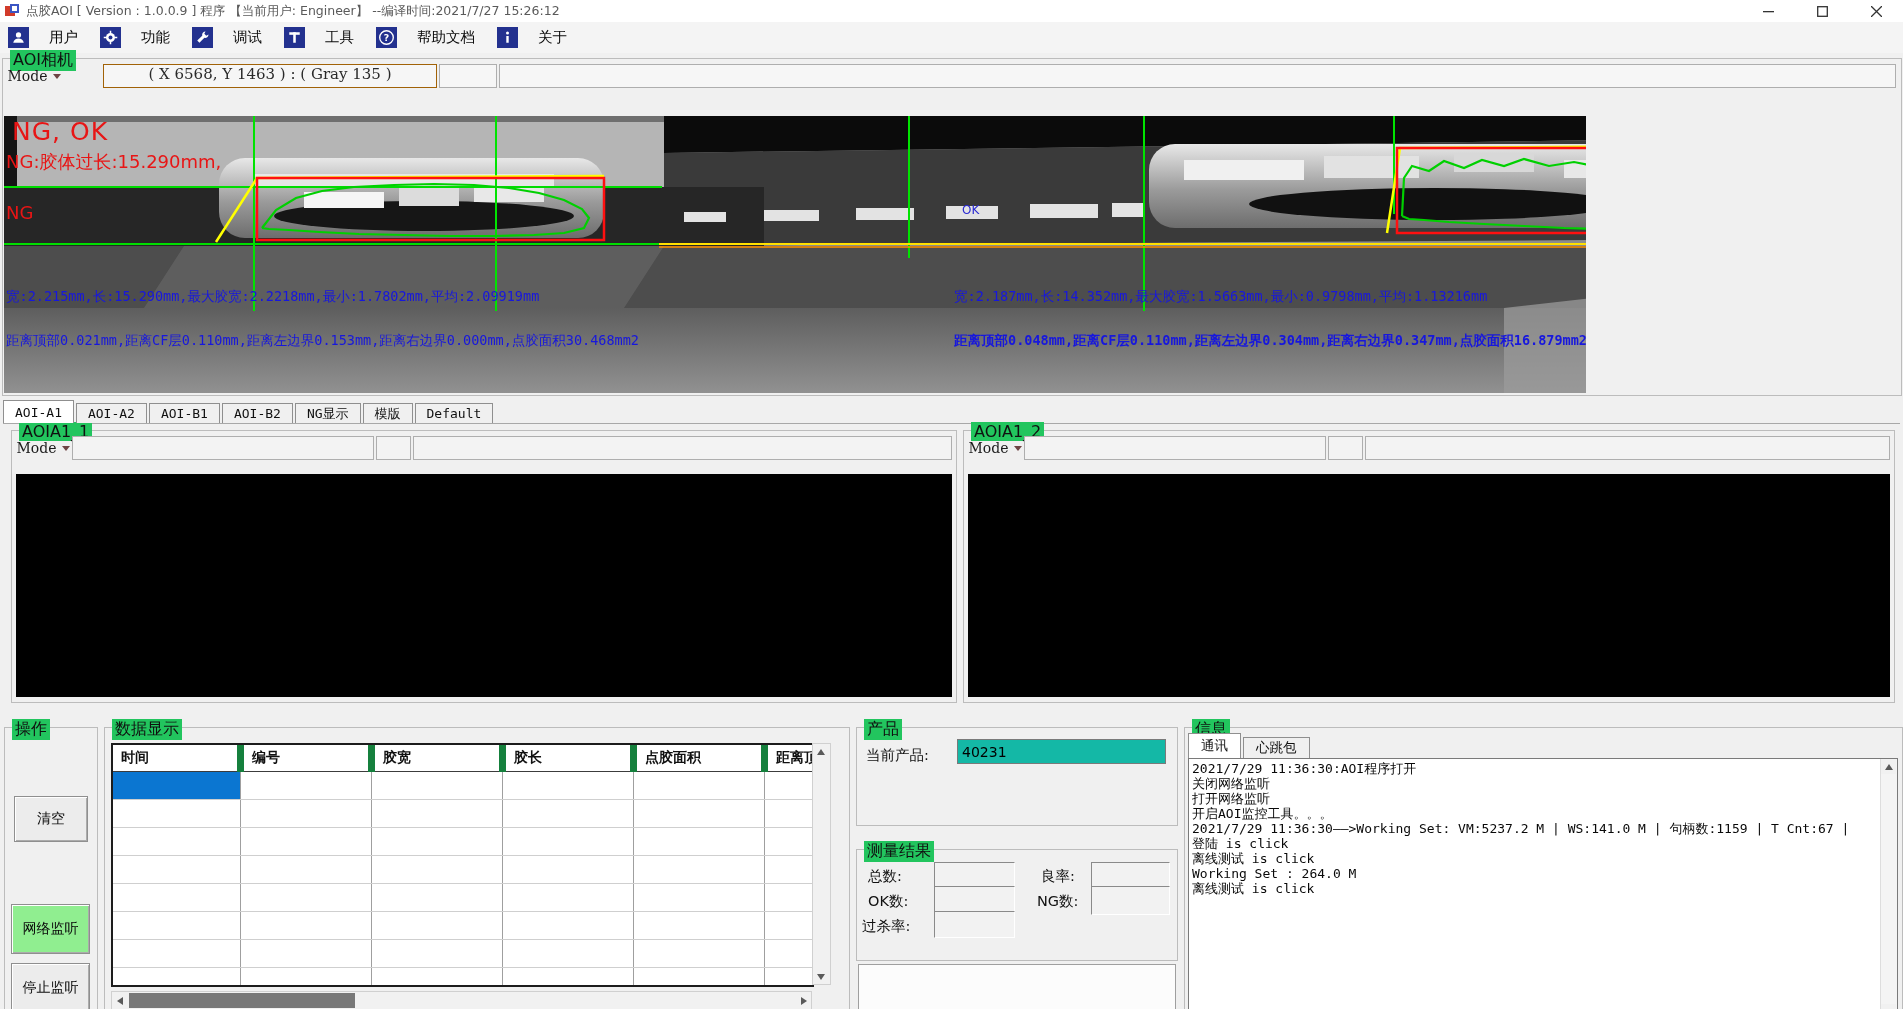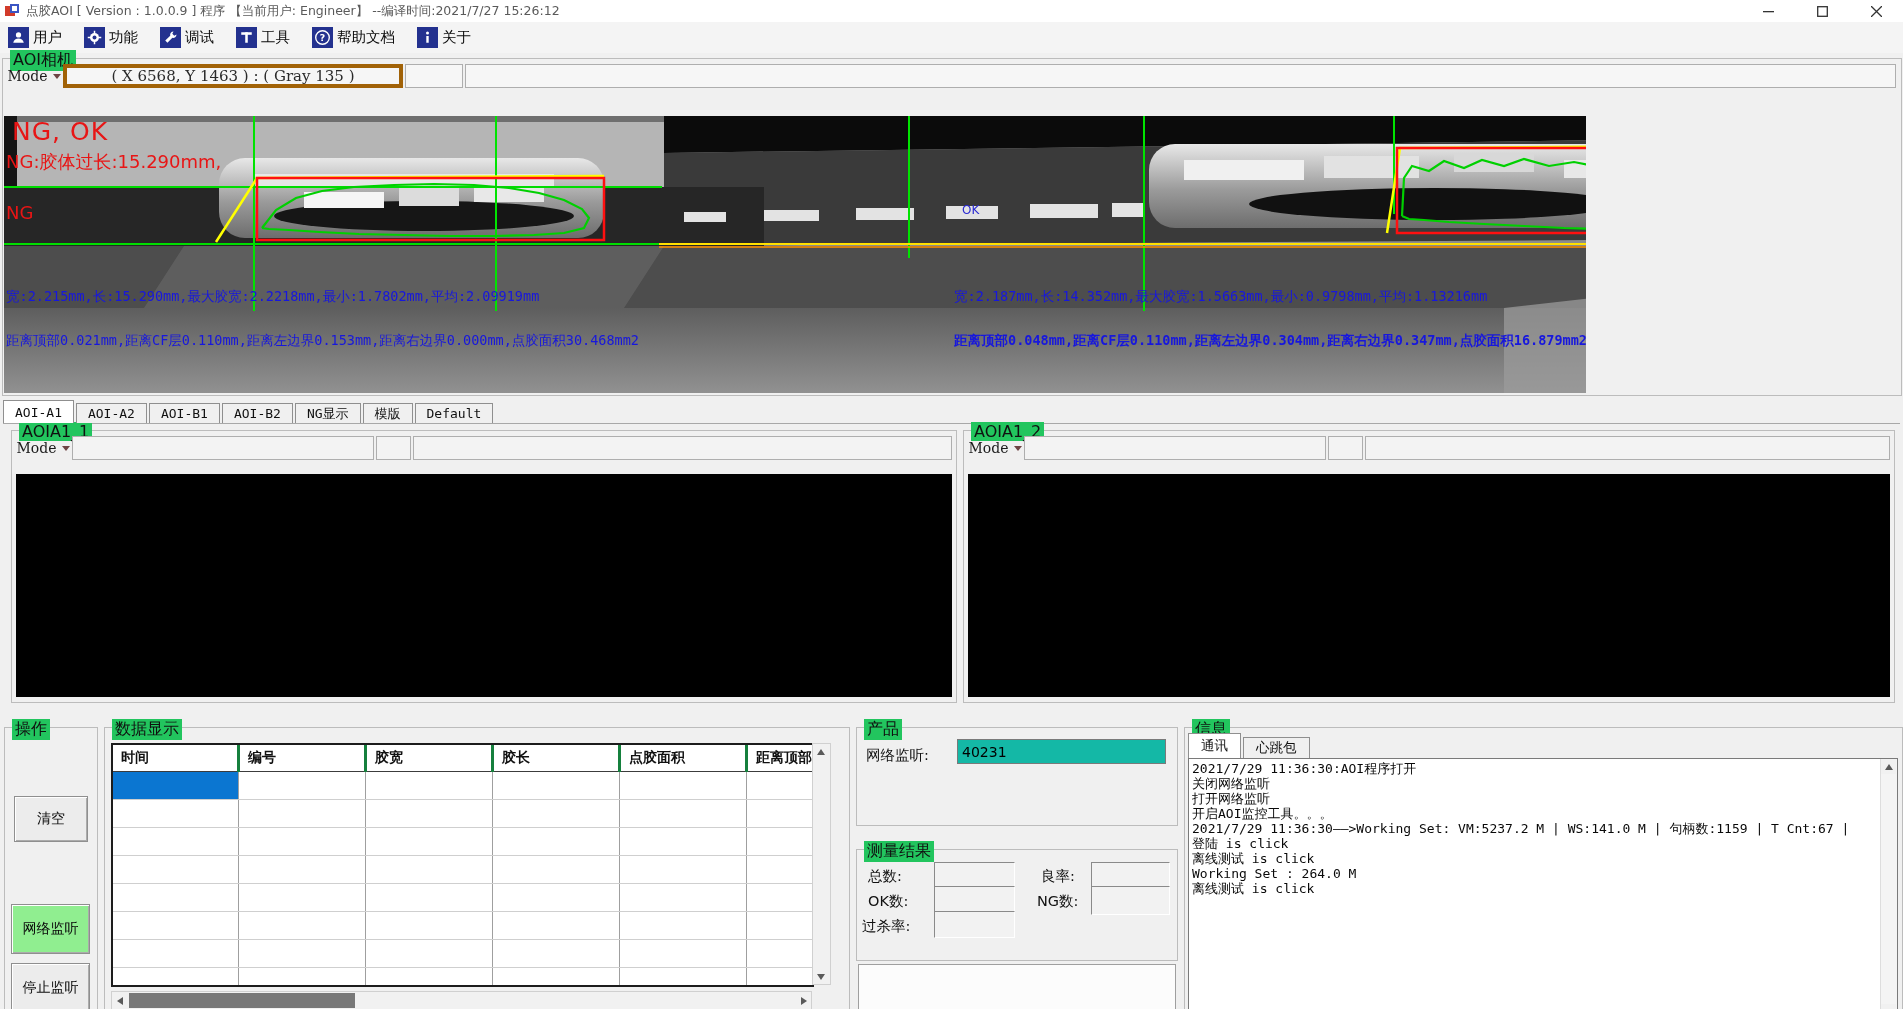"用户" .tool-item { gap: 4px -> 20px }
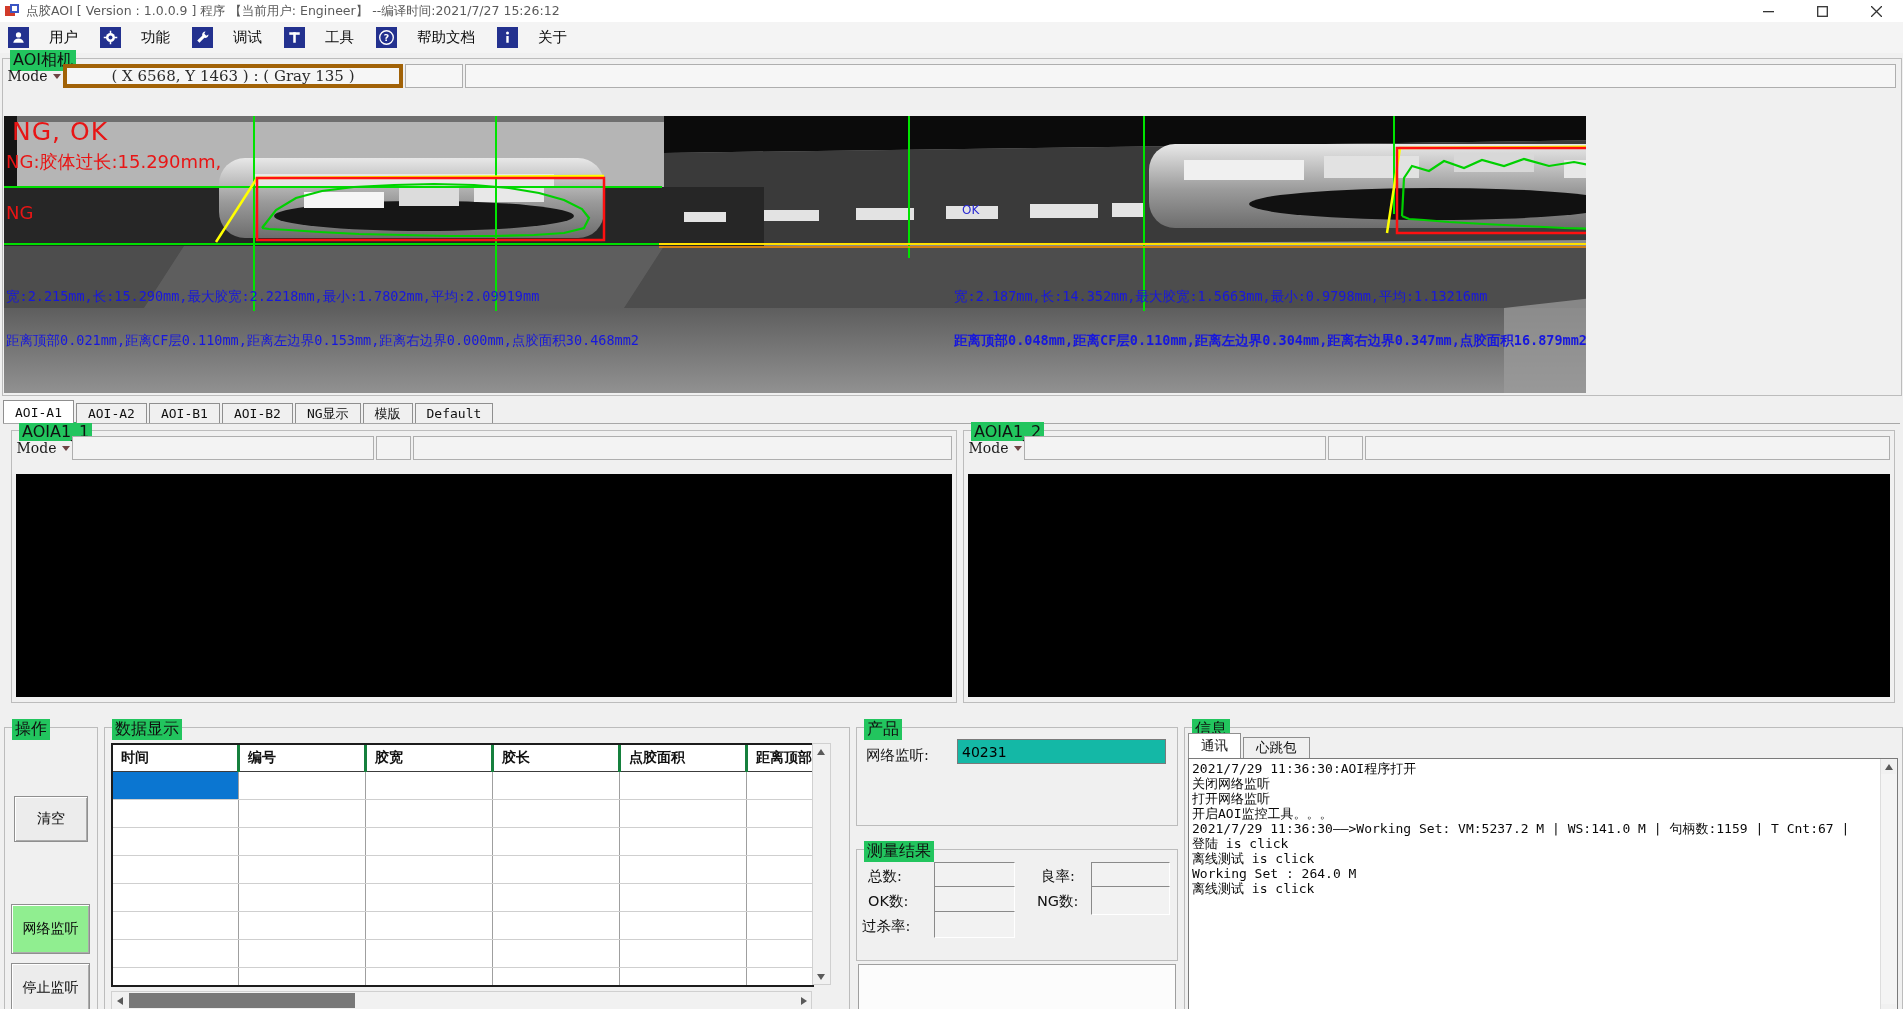"( X 6568, Y 1463" .coord-box { align-items: center -> flex-start; border: 4px solid #a16207 -> 1px solid #a16207; margin-left: none -> 40px }
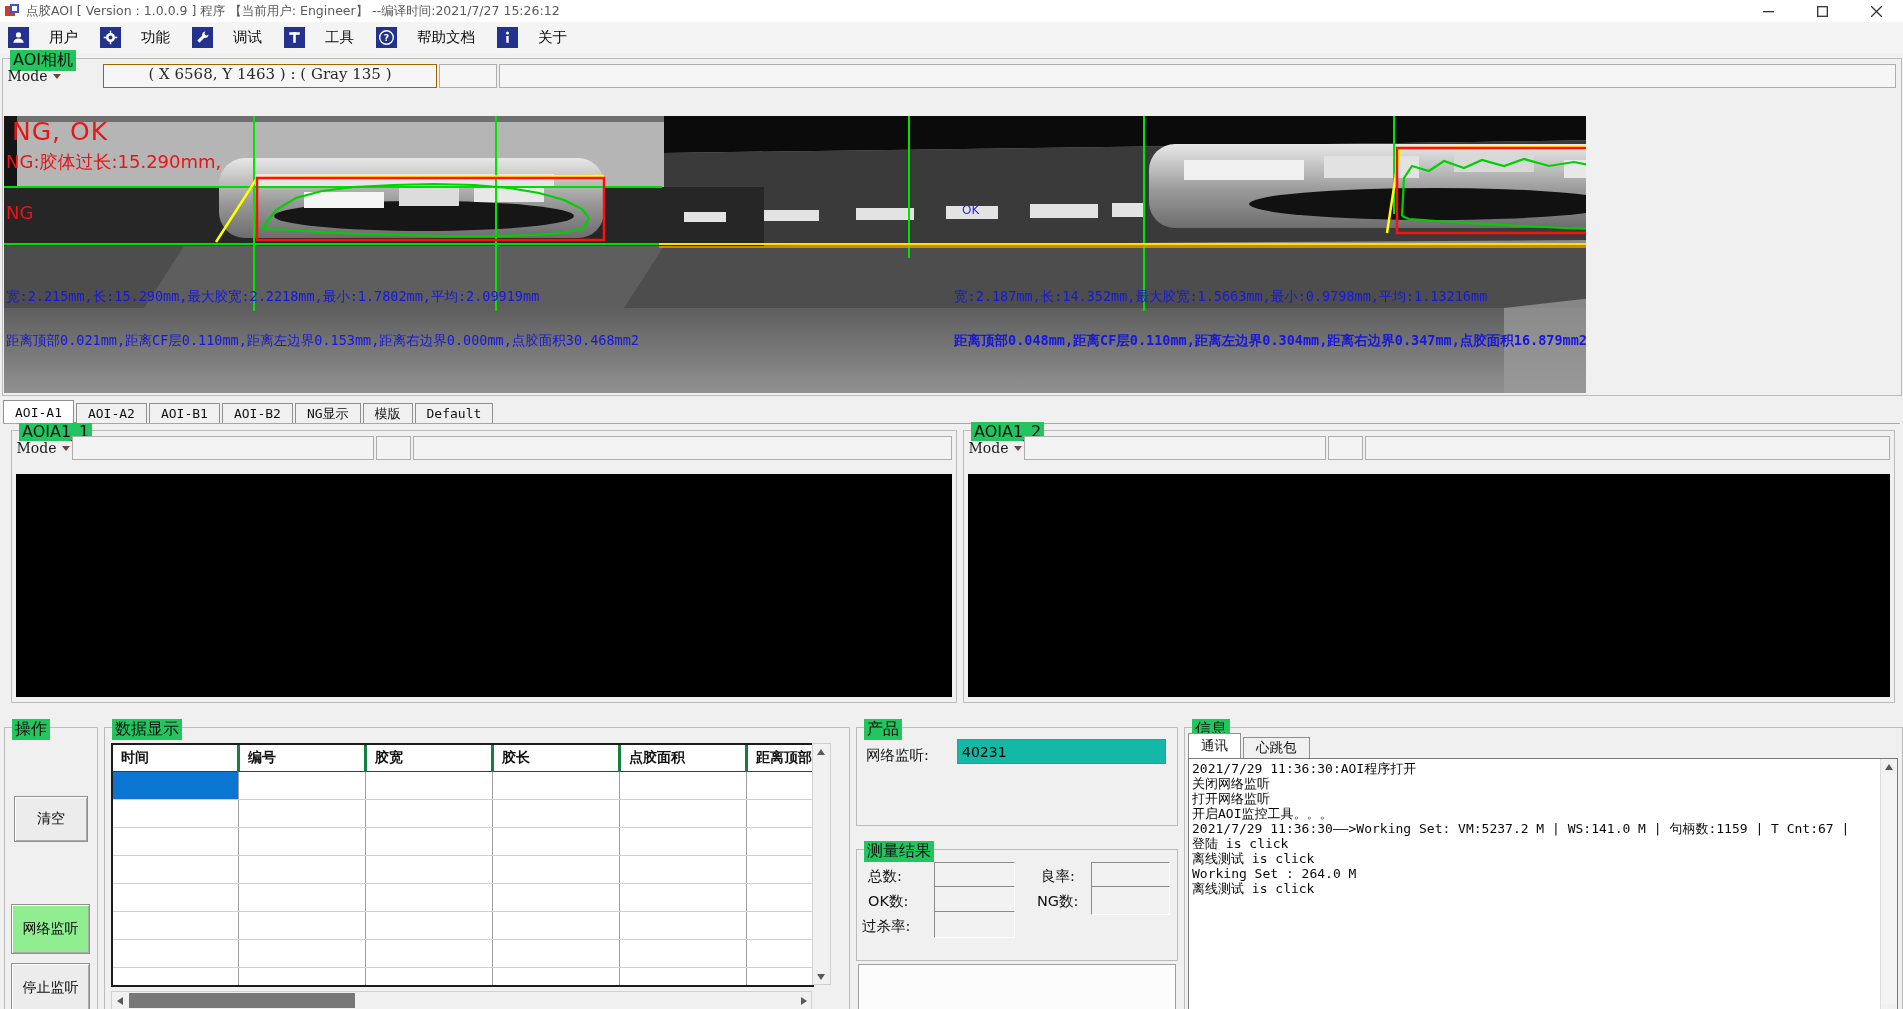"时间" table.grid th { border-right: 3px solid #15803d -> 7px solid #15803d }
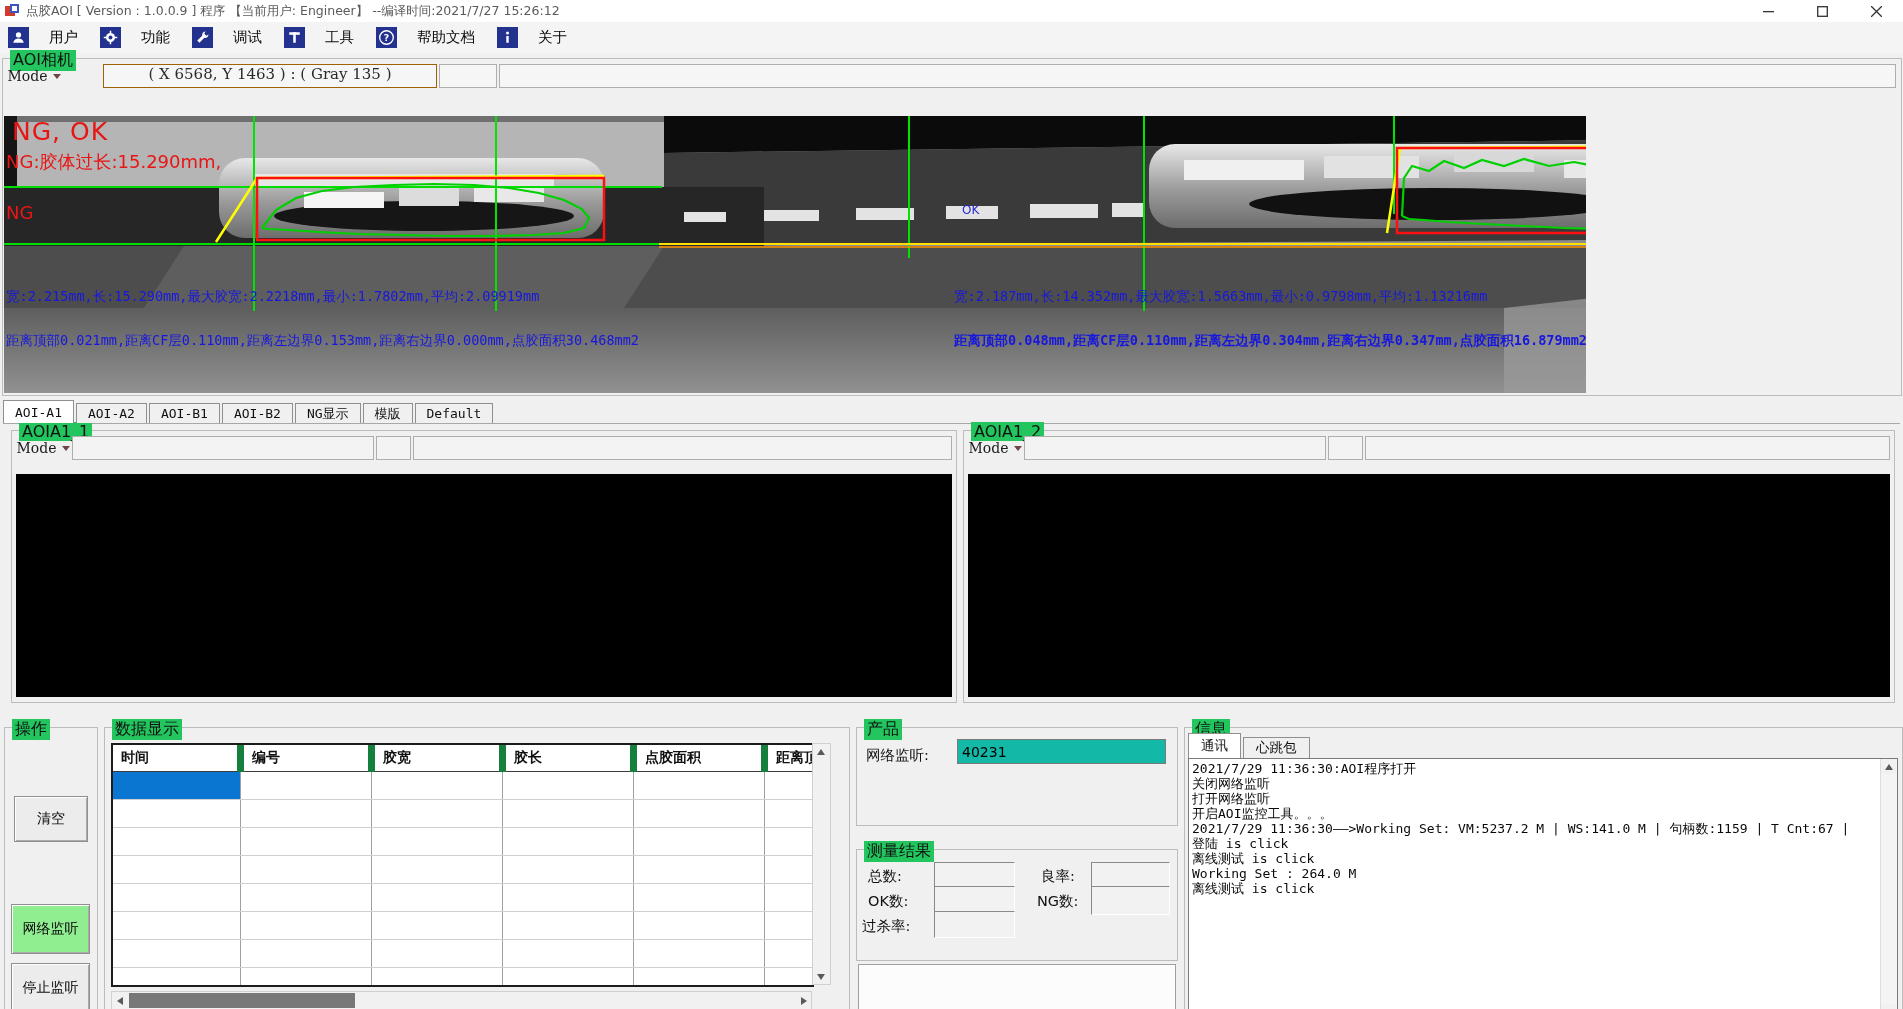"网络监听:" span.prod-label { text: 网络监听 -> 当前产品 }
